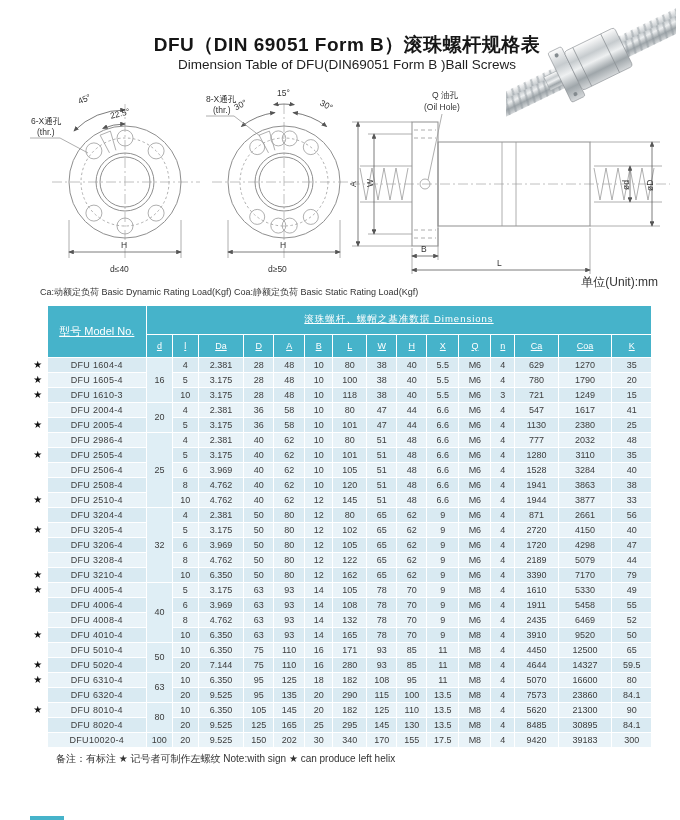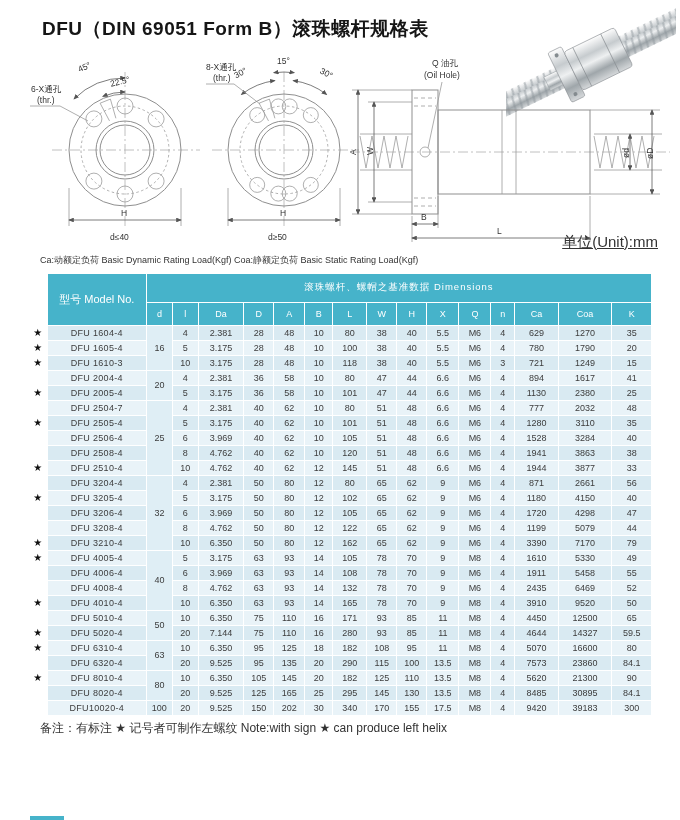"DFU（DIN 69051 Form B）滚珠螺杆规格表" .title-block { margin: 8px 0 0 14px -> 24px 0 0 14px; text-align: none -> center }
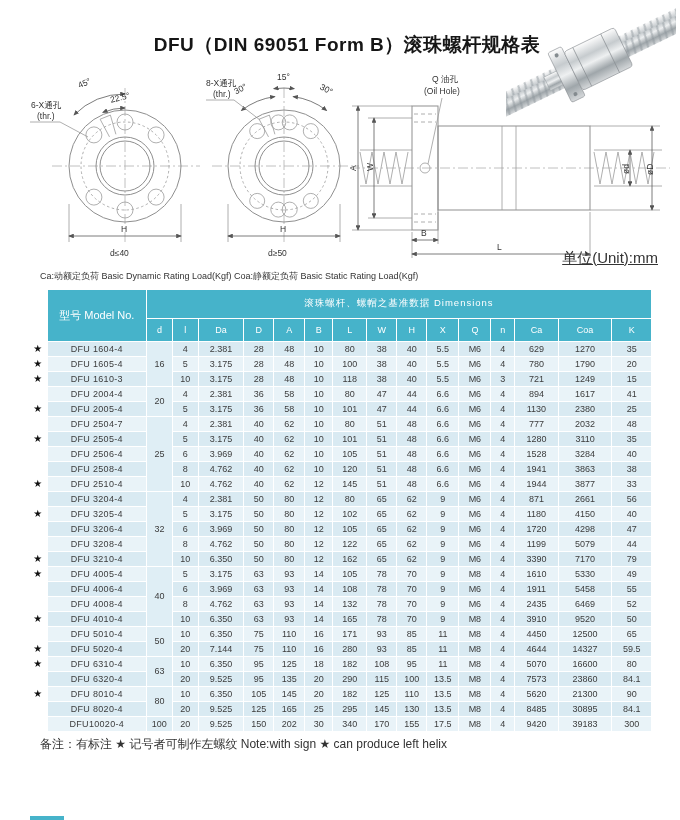"Dimension Table of DFU(DIN69051 Form" div.title-en { html: none -> <div>Dimension Table of DFU(DIN69051 Form B )Ball Screws</div> }
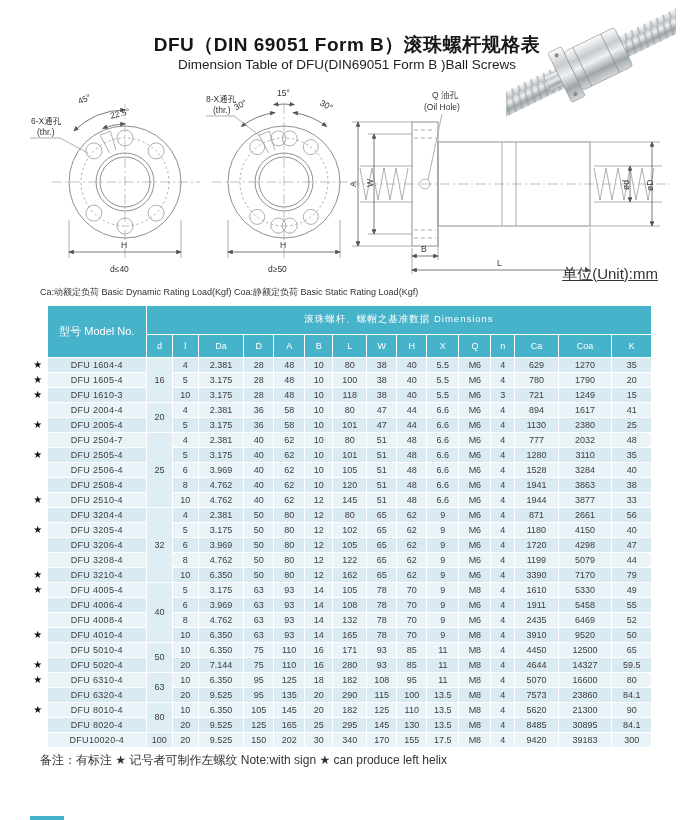"单位(Unit):mm" .legend .unit { bottom: 15px -> 8px; font-size: 15px -> 12px; text-decoration: underline -> none }
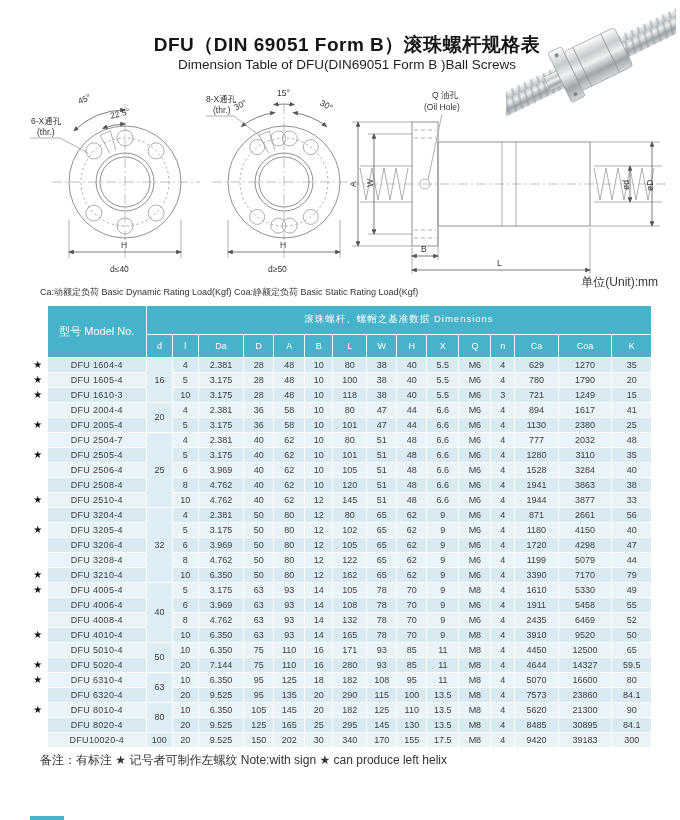"滚珠螺杆、螺帽之基准数据 Dimensions" th.head { text-decoration: none -> underline }
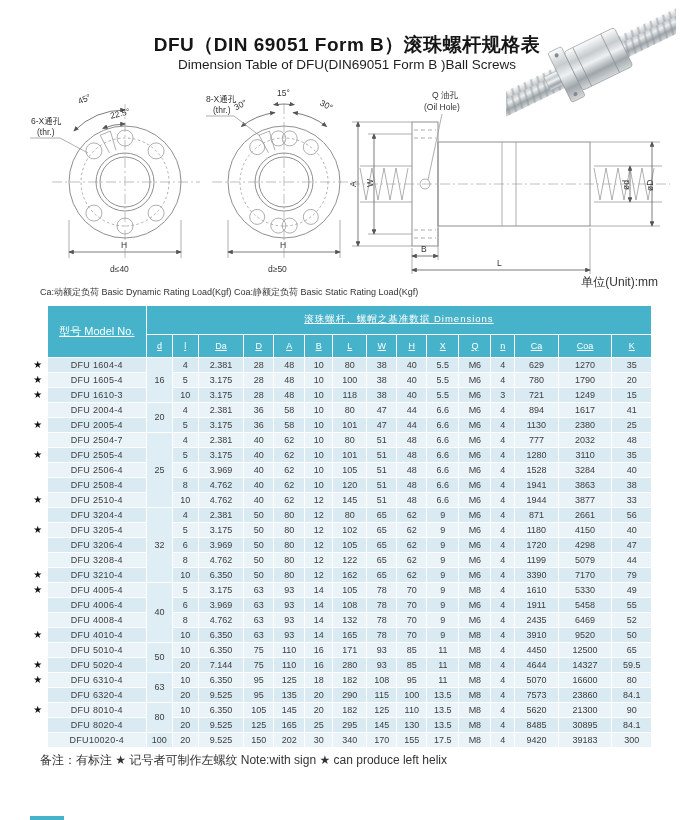"894" td { text: 894 -> 547 }
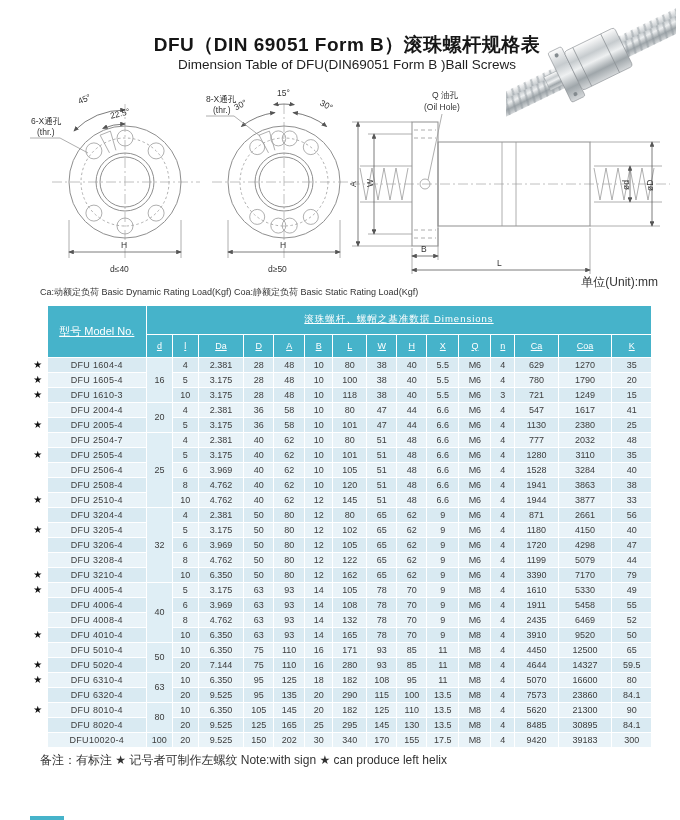"DFU 2504-7" td.model-cell { text: 2504-7 -> 2986-4 }
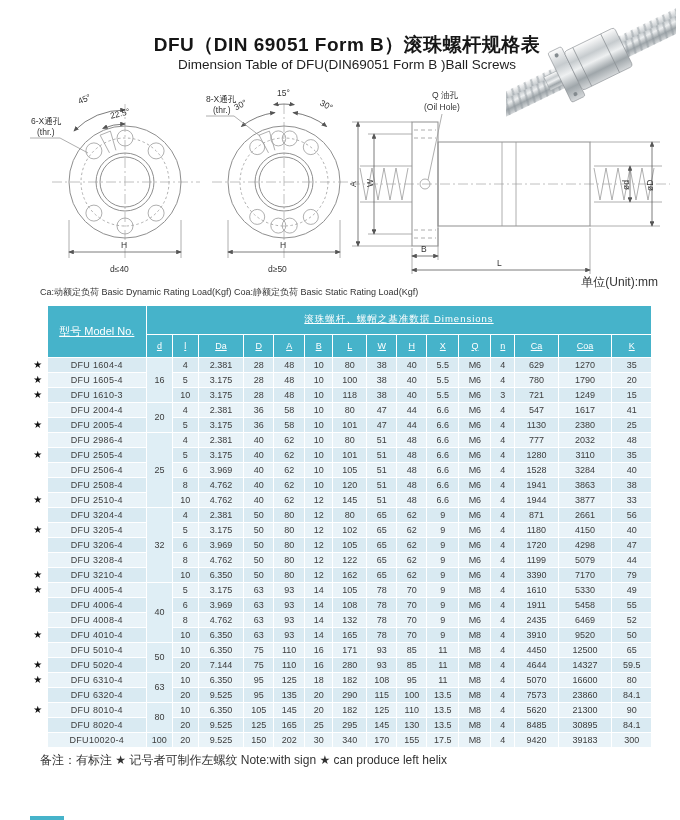"1180" td { text: 1180 -> 2720 }
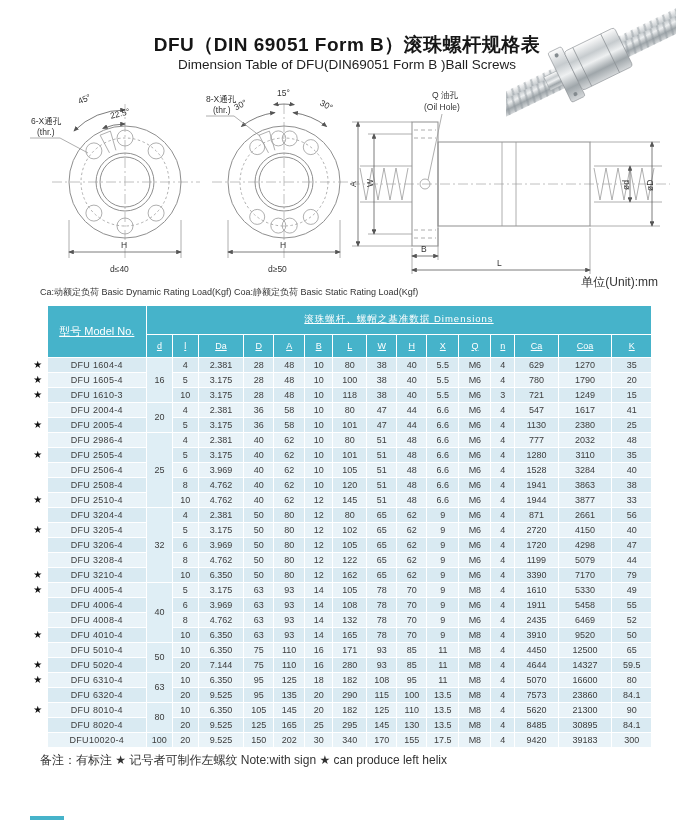"1199" td { text: 1199 -> 2189 }
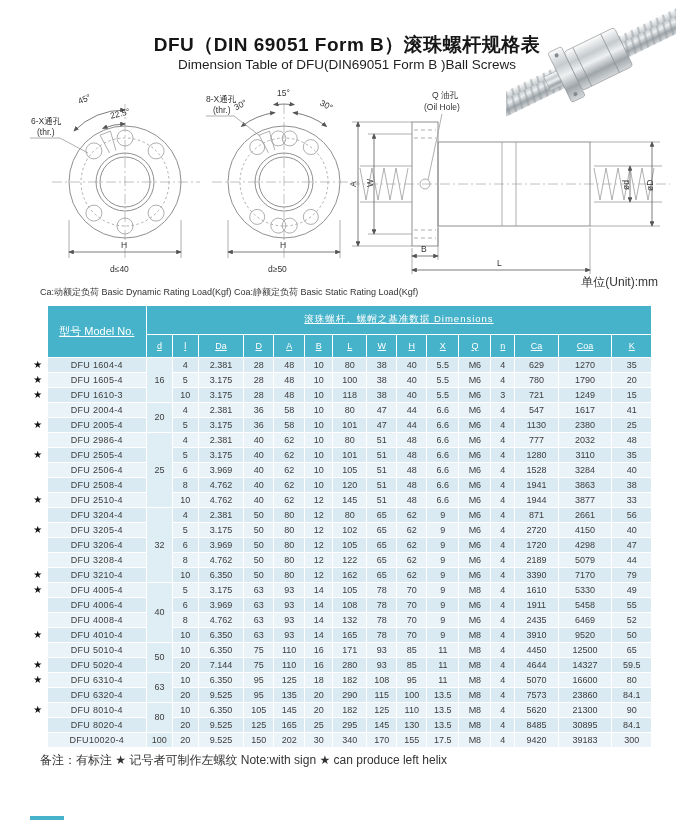"备注：有标注 ★ 记号者可制作左螺纹 Note:with sign" .footnote { font-size: 12px -> 10px; margin: 4px 0 0 12px -> 4px 0 0 28px }
